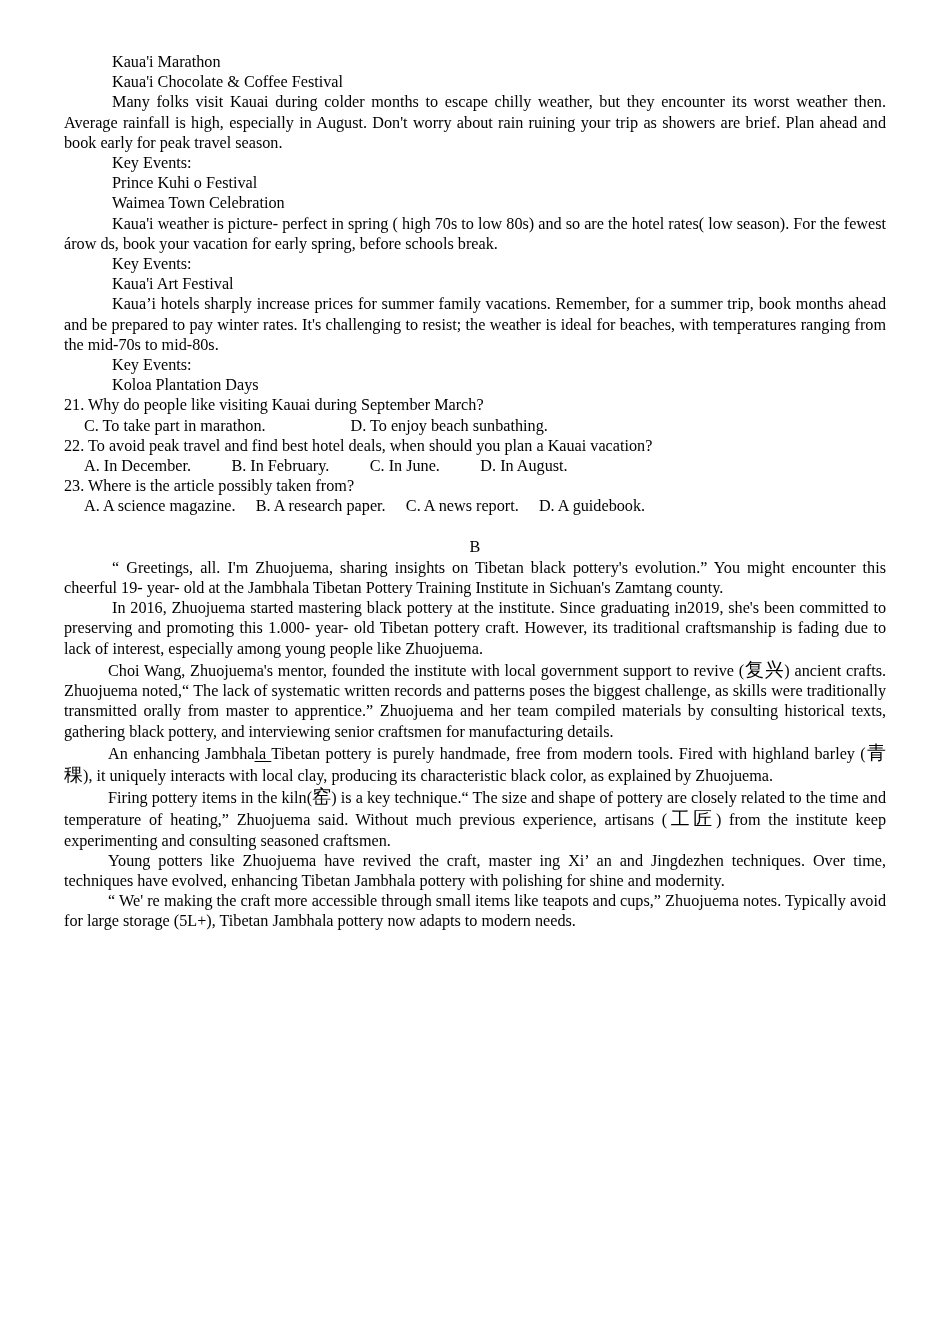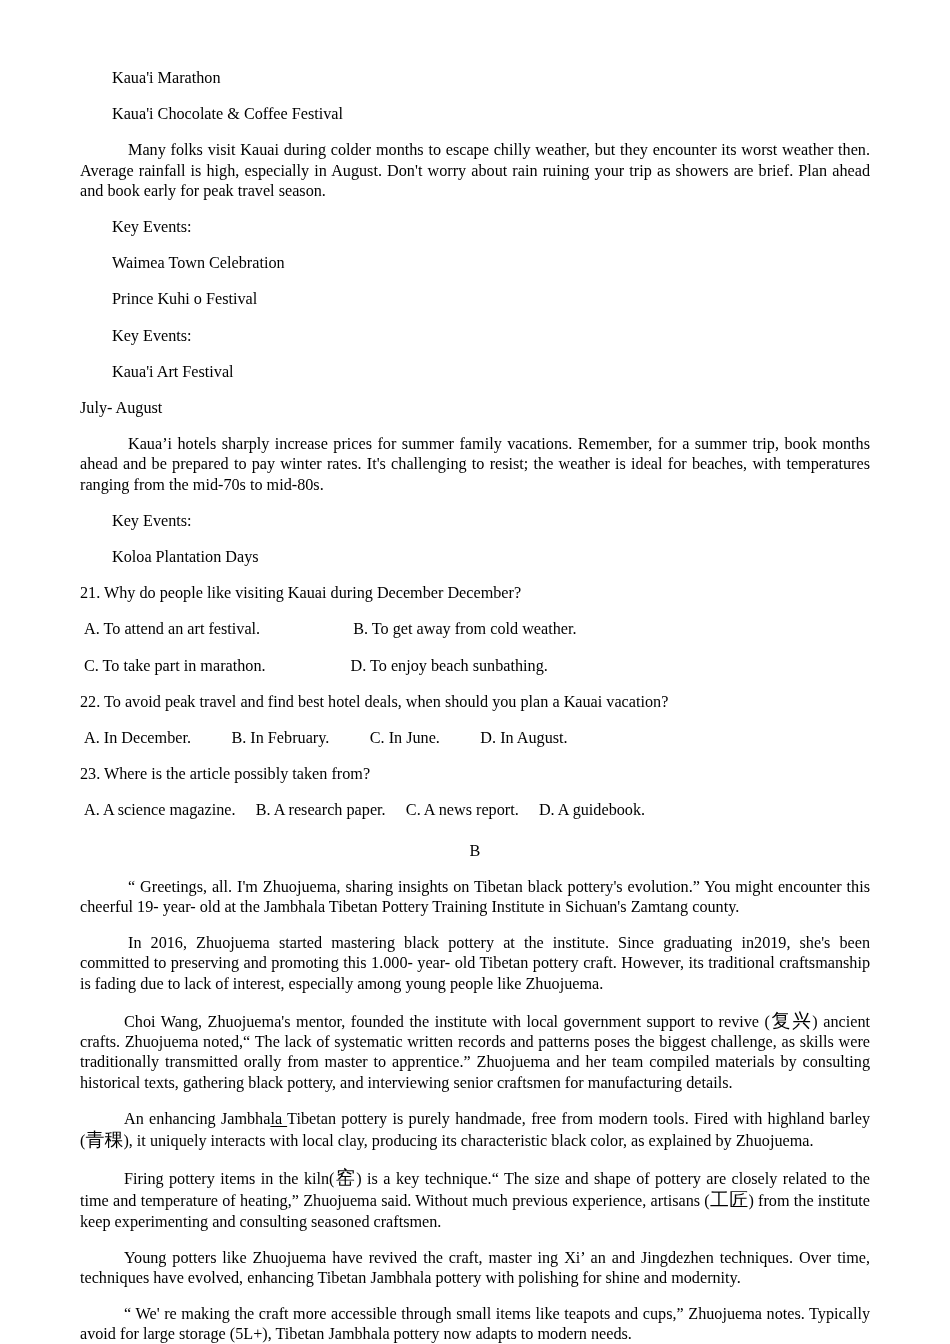"Kaua'i Marathon" p { margin: 16px -> 0 }
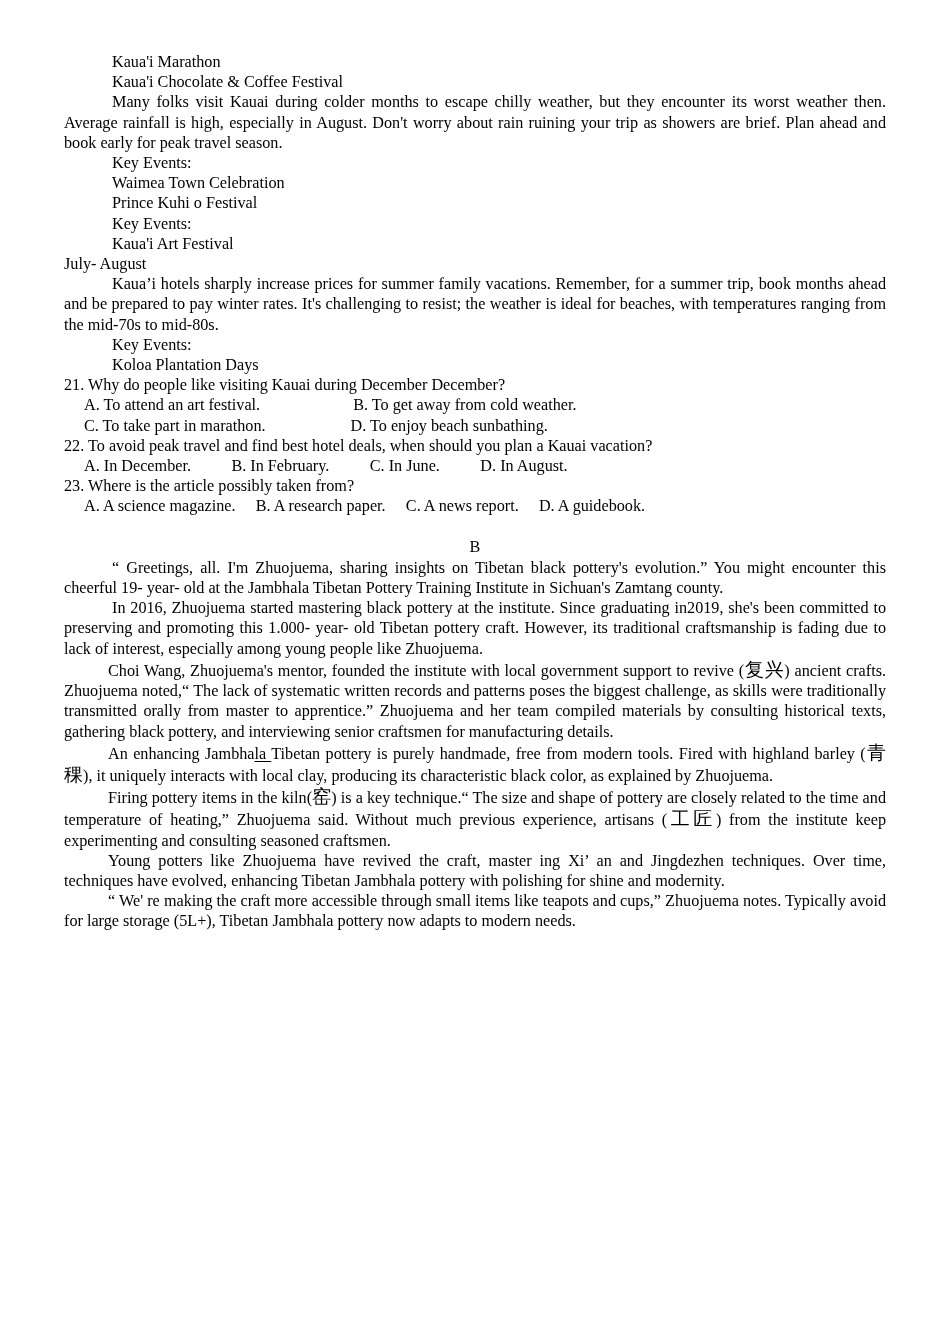"Waimea Town Celebration" p.evt { order: before "Prince Kuhi o Festival" -> after "Prince Kuhi o Festival" }
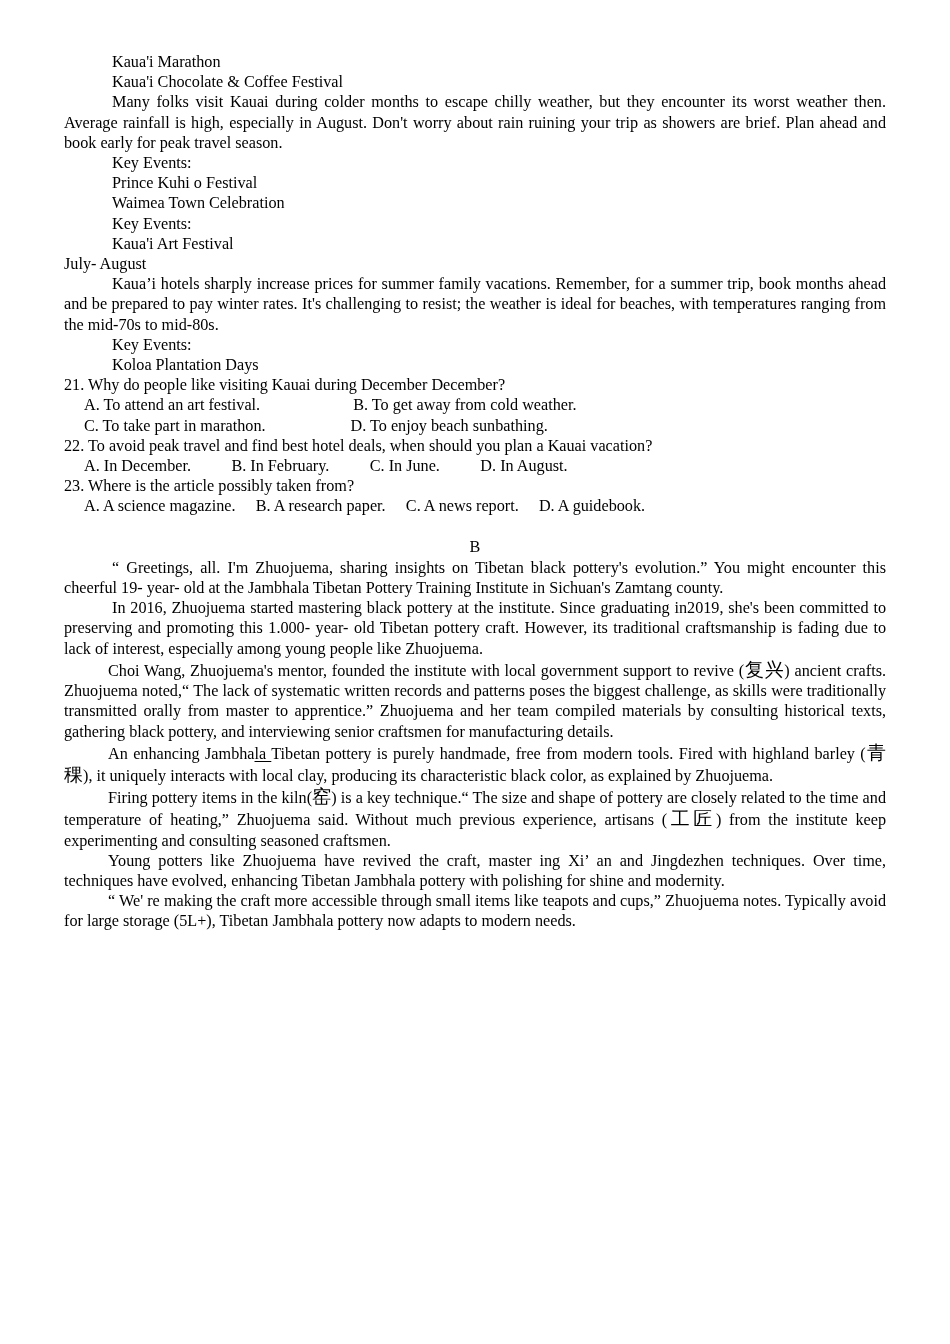"Kaua'i weather is picture- perfect" p.indent { html: none -> <p>Kaua'i weather is picture- perfect in spring ( high 70s to low 80s) and so are the hotel rates( low season). For the fewest árow ds, book your vacation for early spring, before schools break.</p> }
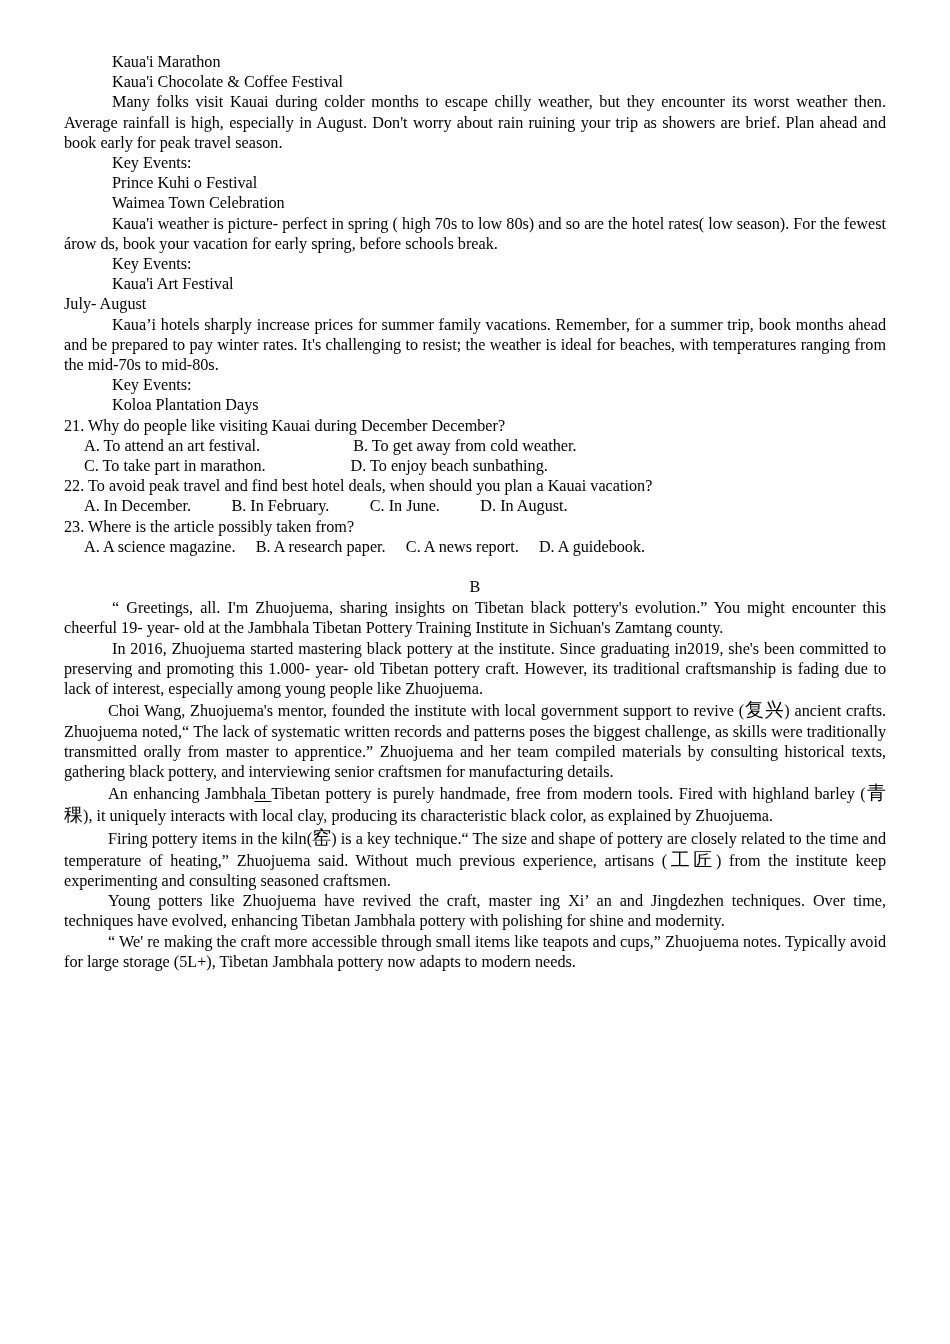"July- August" p.heading-line { html: <p>July- August</p> -> none }
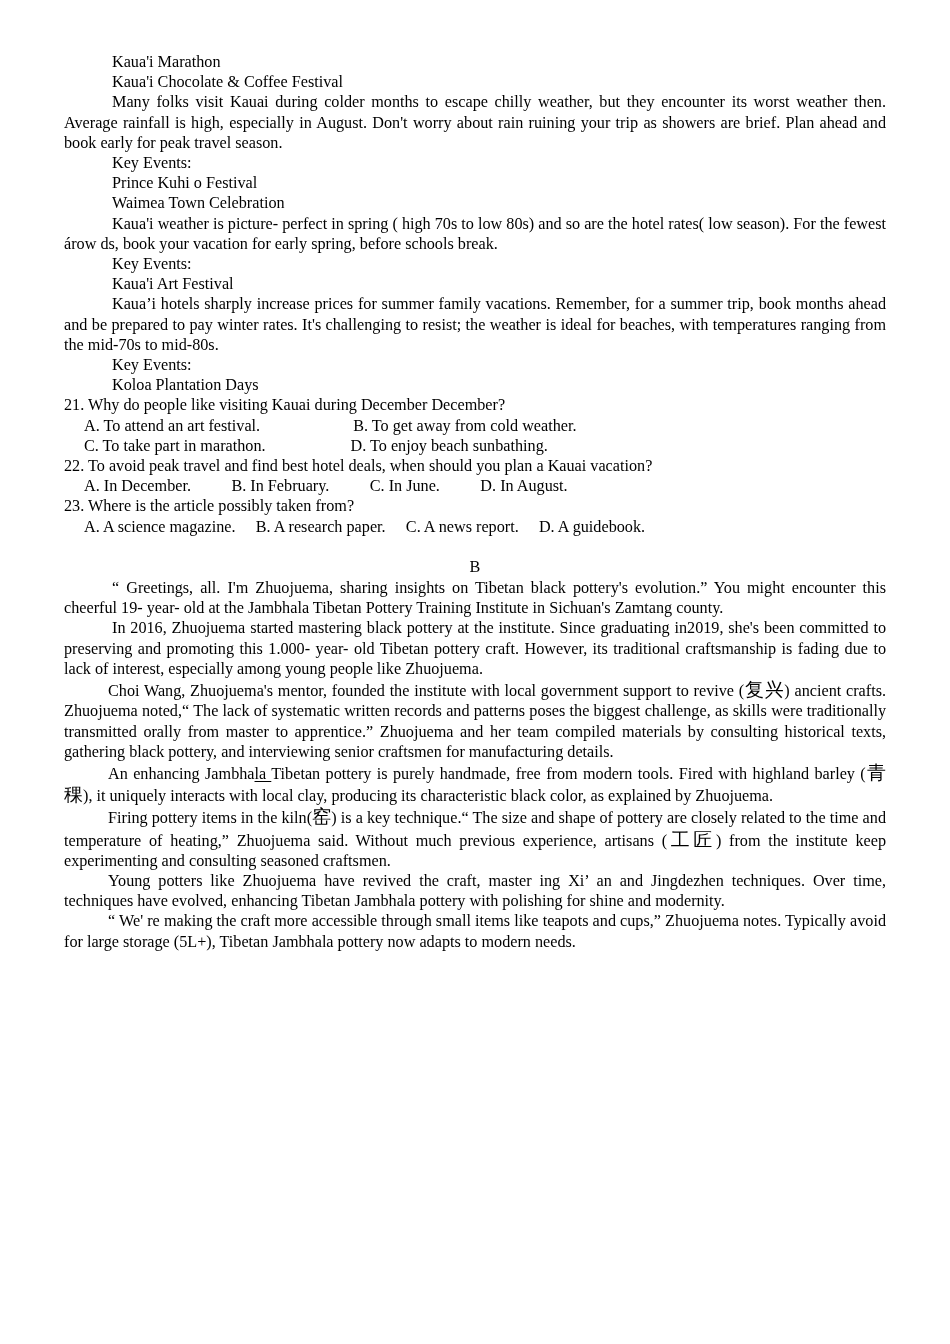"21. Why do people like" p.q-line { text: December December -> September March }
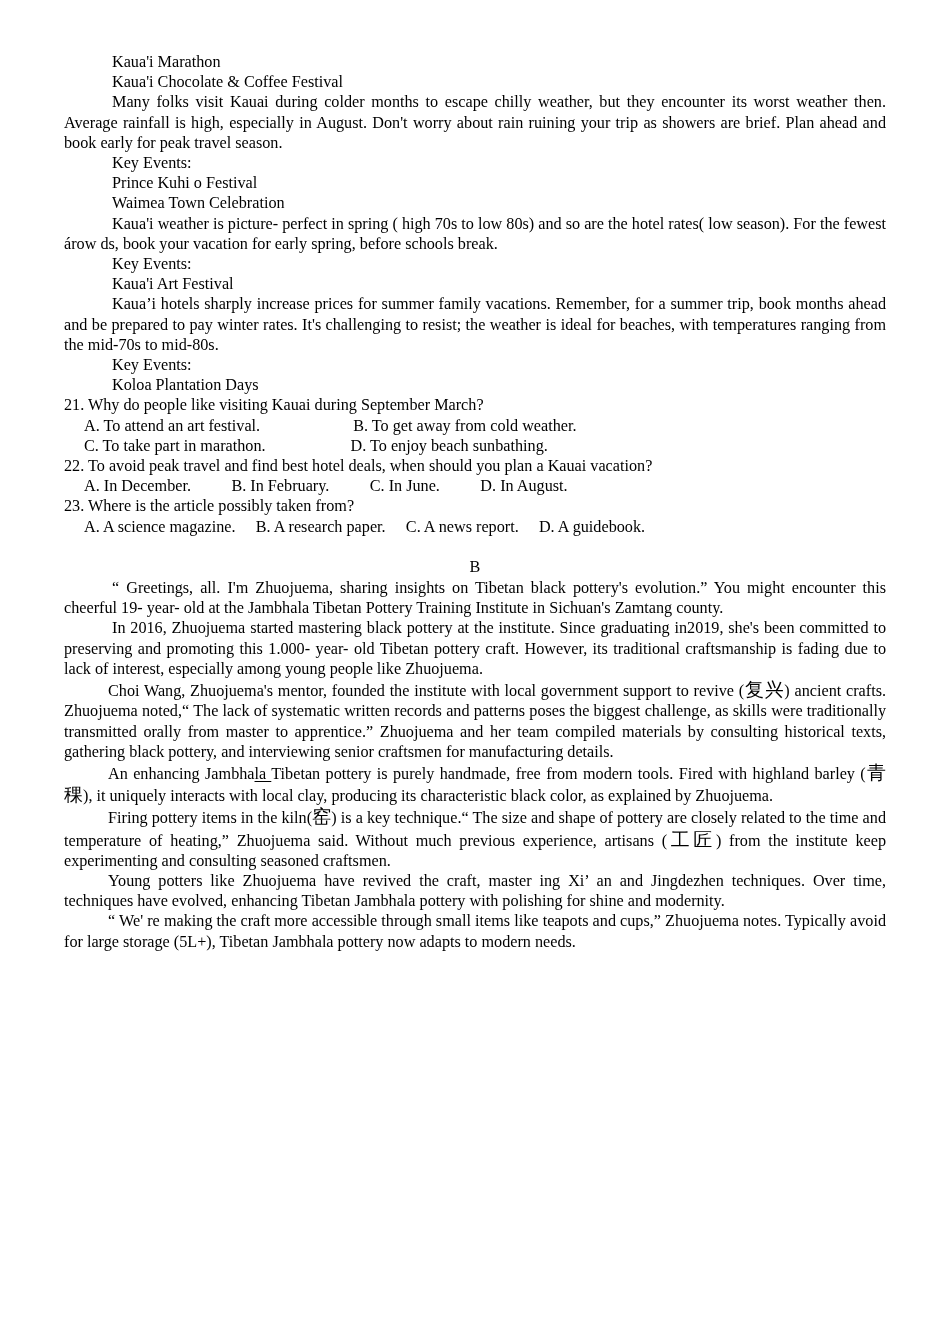"A. To attend an art" p.opt-row { html: <p>A. To attend an art festival. B. To get away from cold weather.</p> -> none }
